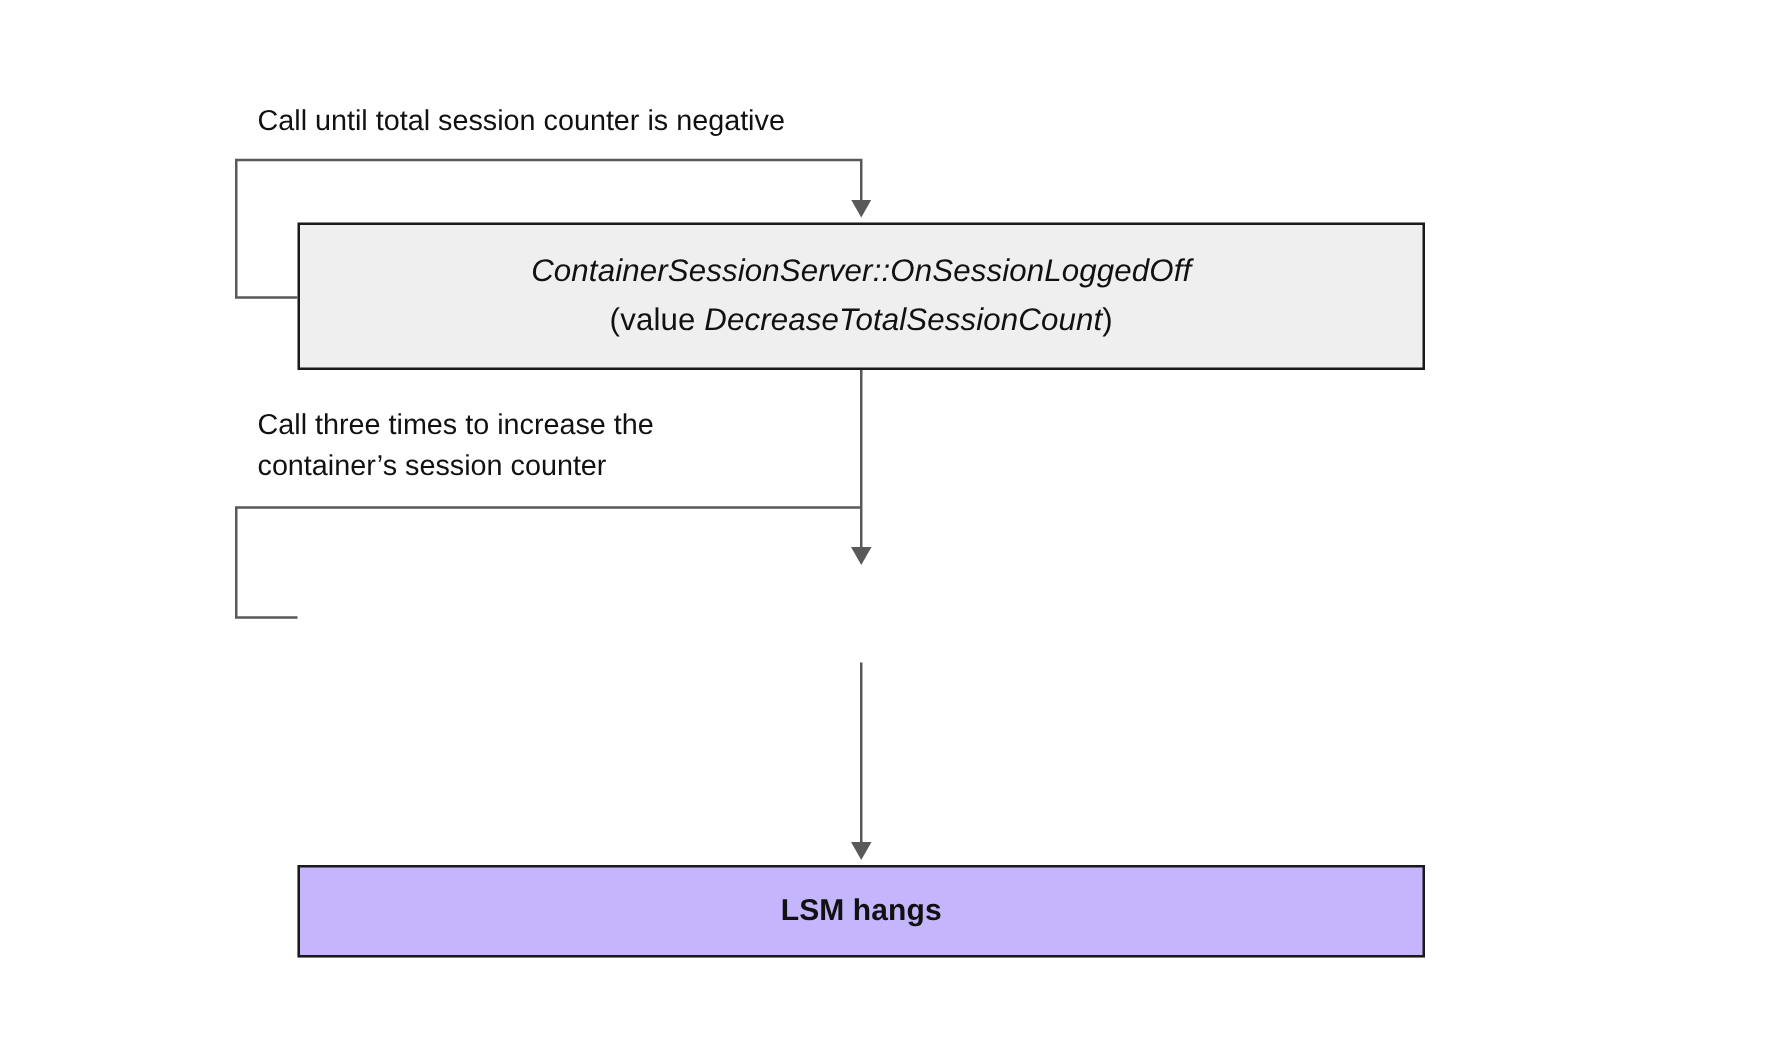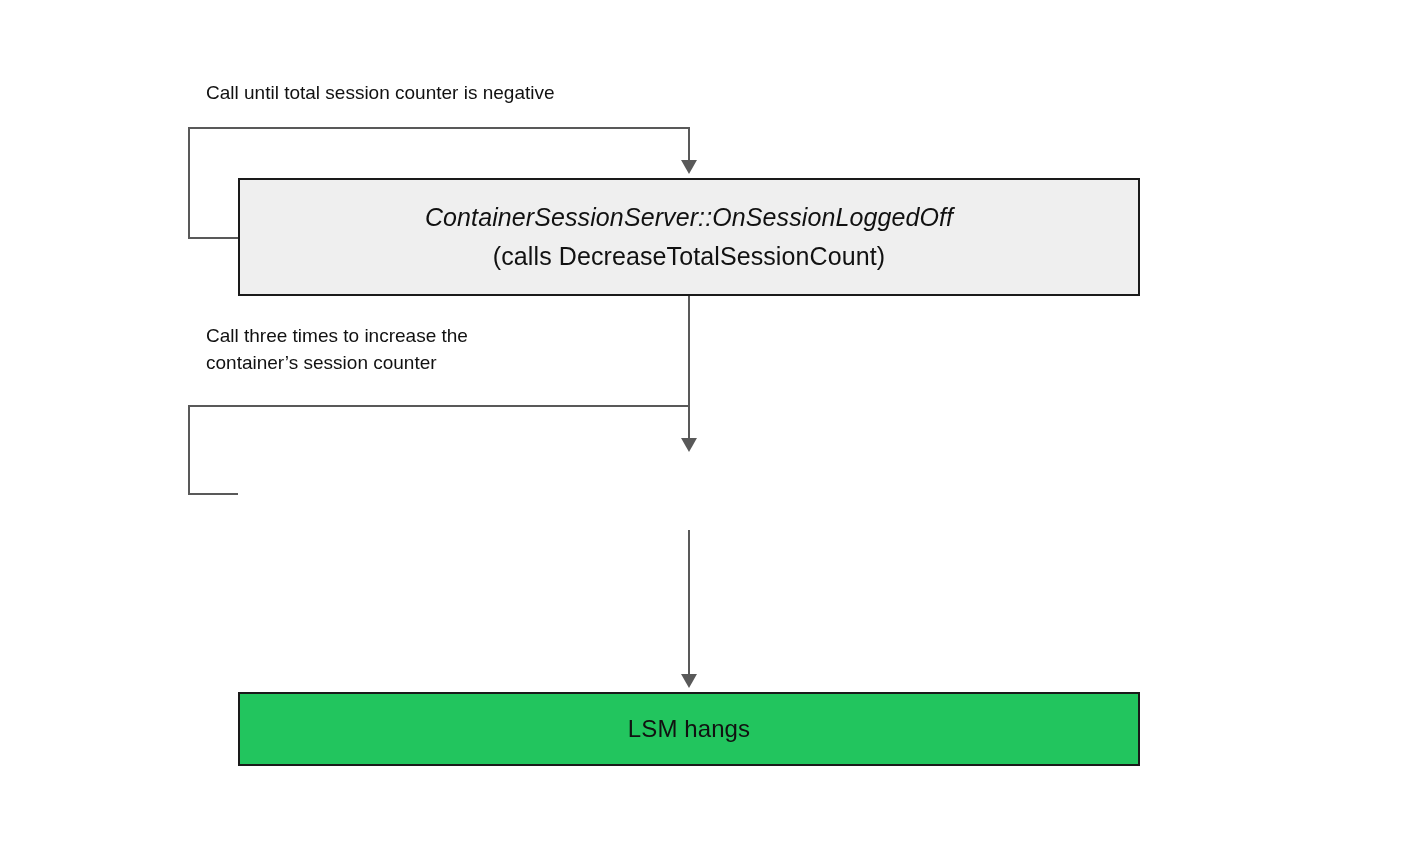"Call until total session counter" .annotation { font-size: 19px -> 23px }
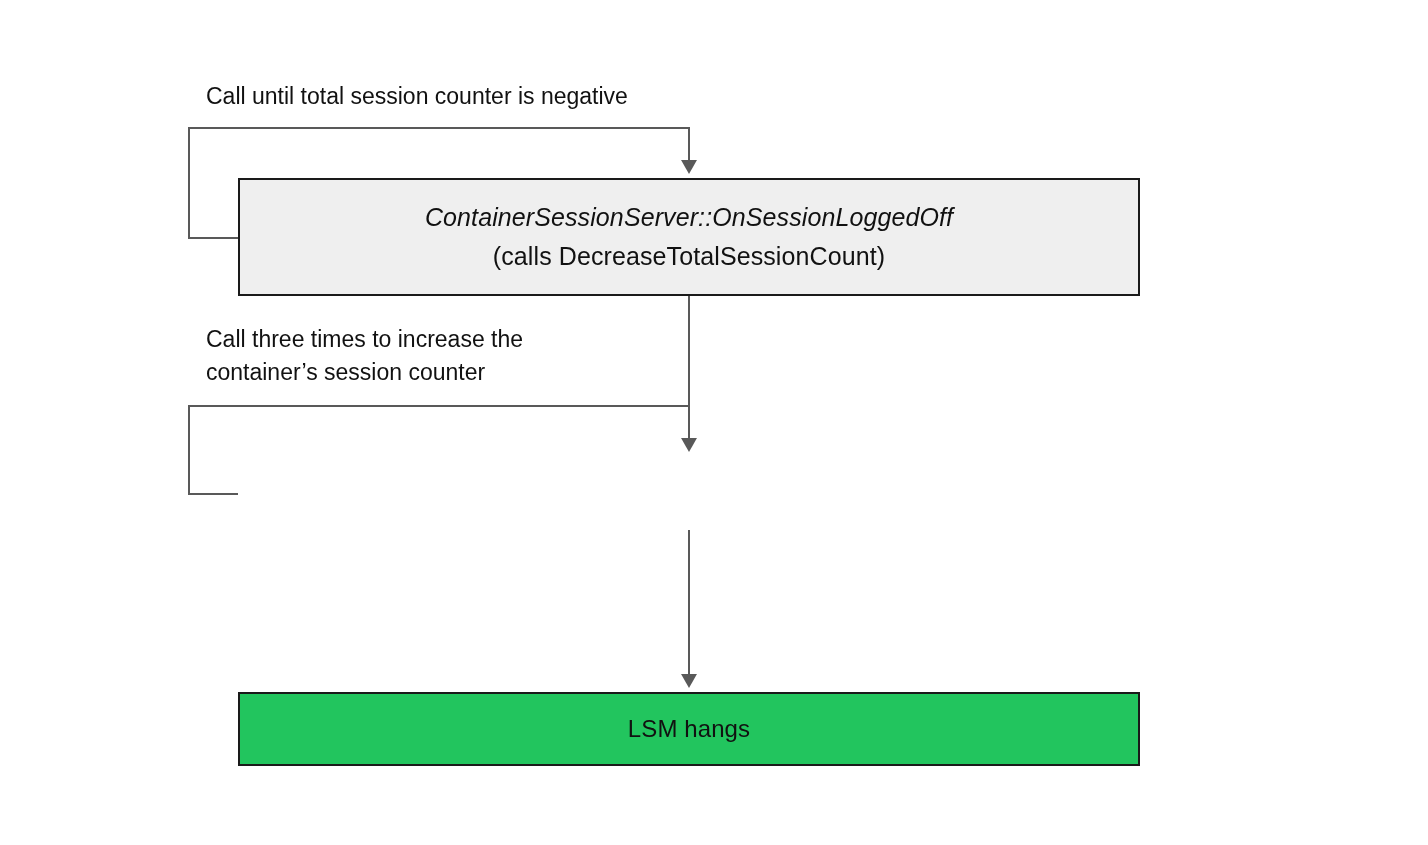"(calls" span { text: calls -> value }
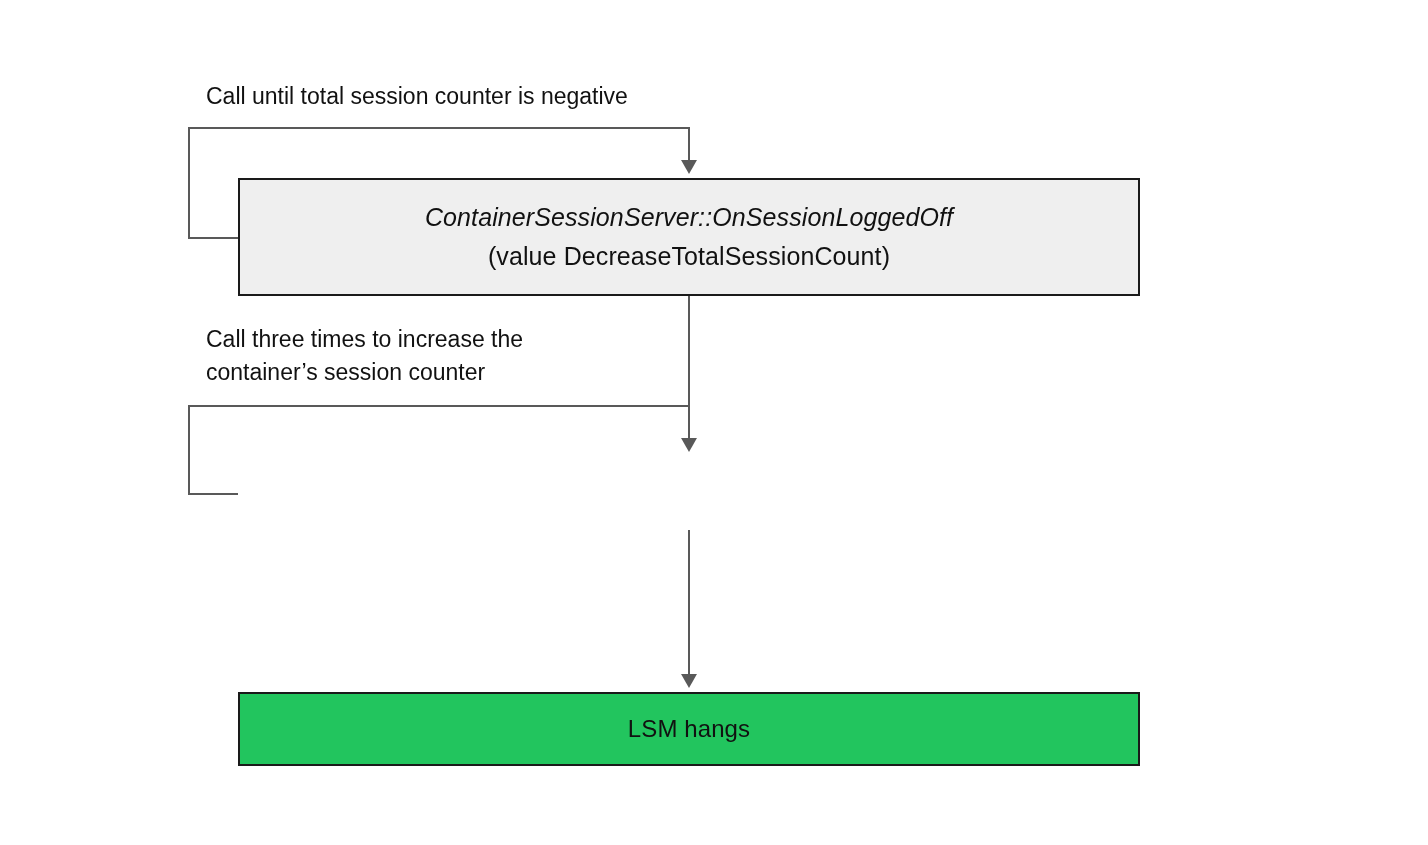"DecreaseTotalSessionCount" .node-line .it { font-style: none -> italic }
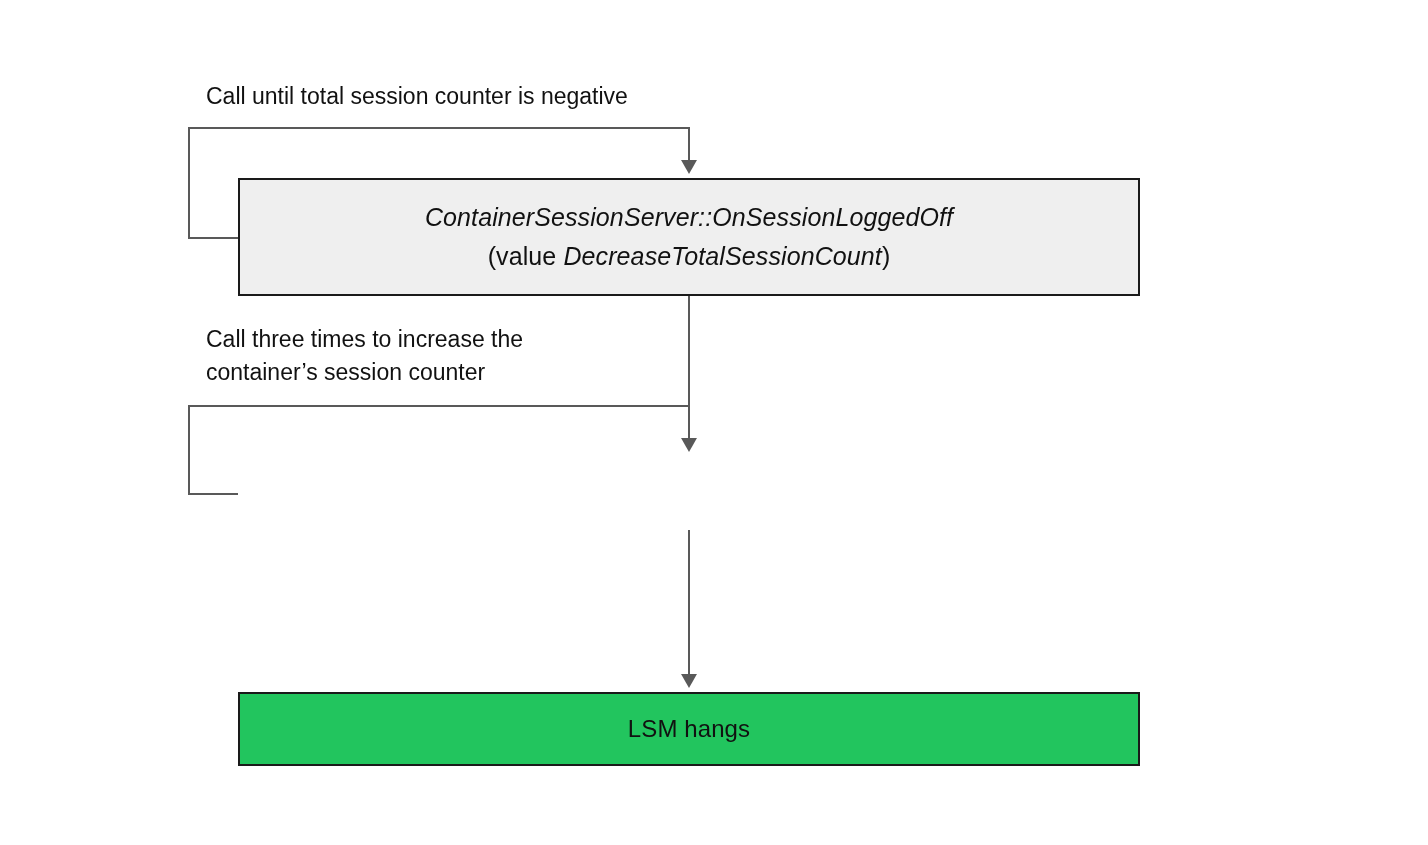"LSM hangs" .node-box.fill-pink { background: #22c55e -> #c4b5fd; font-weight: none -> bold }
